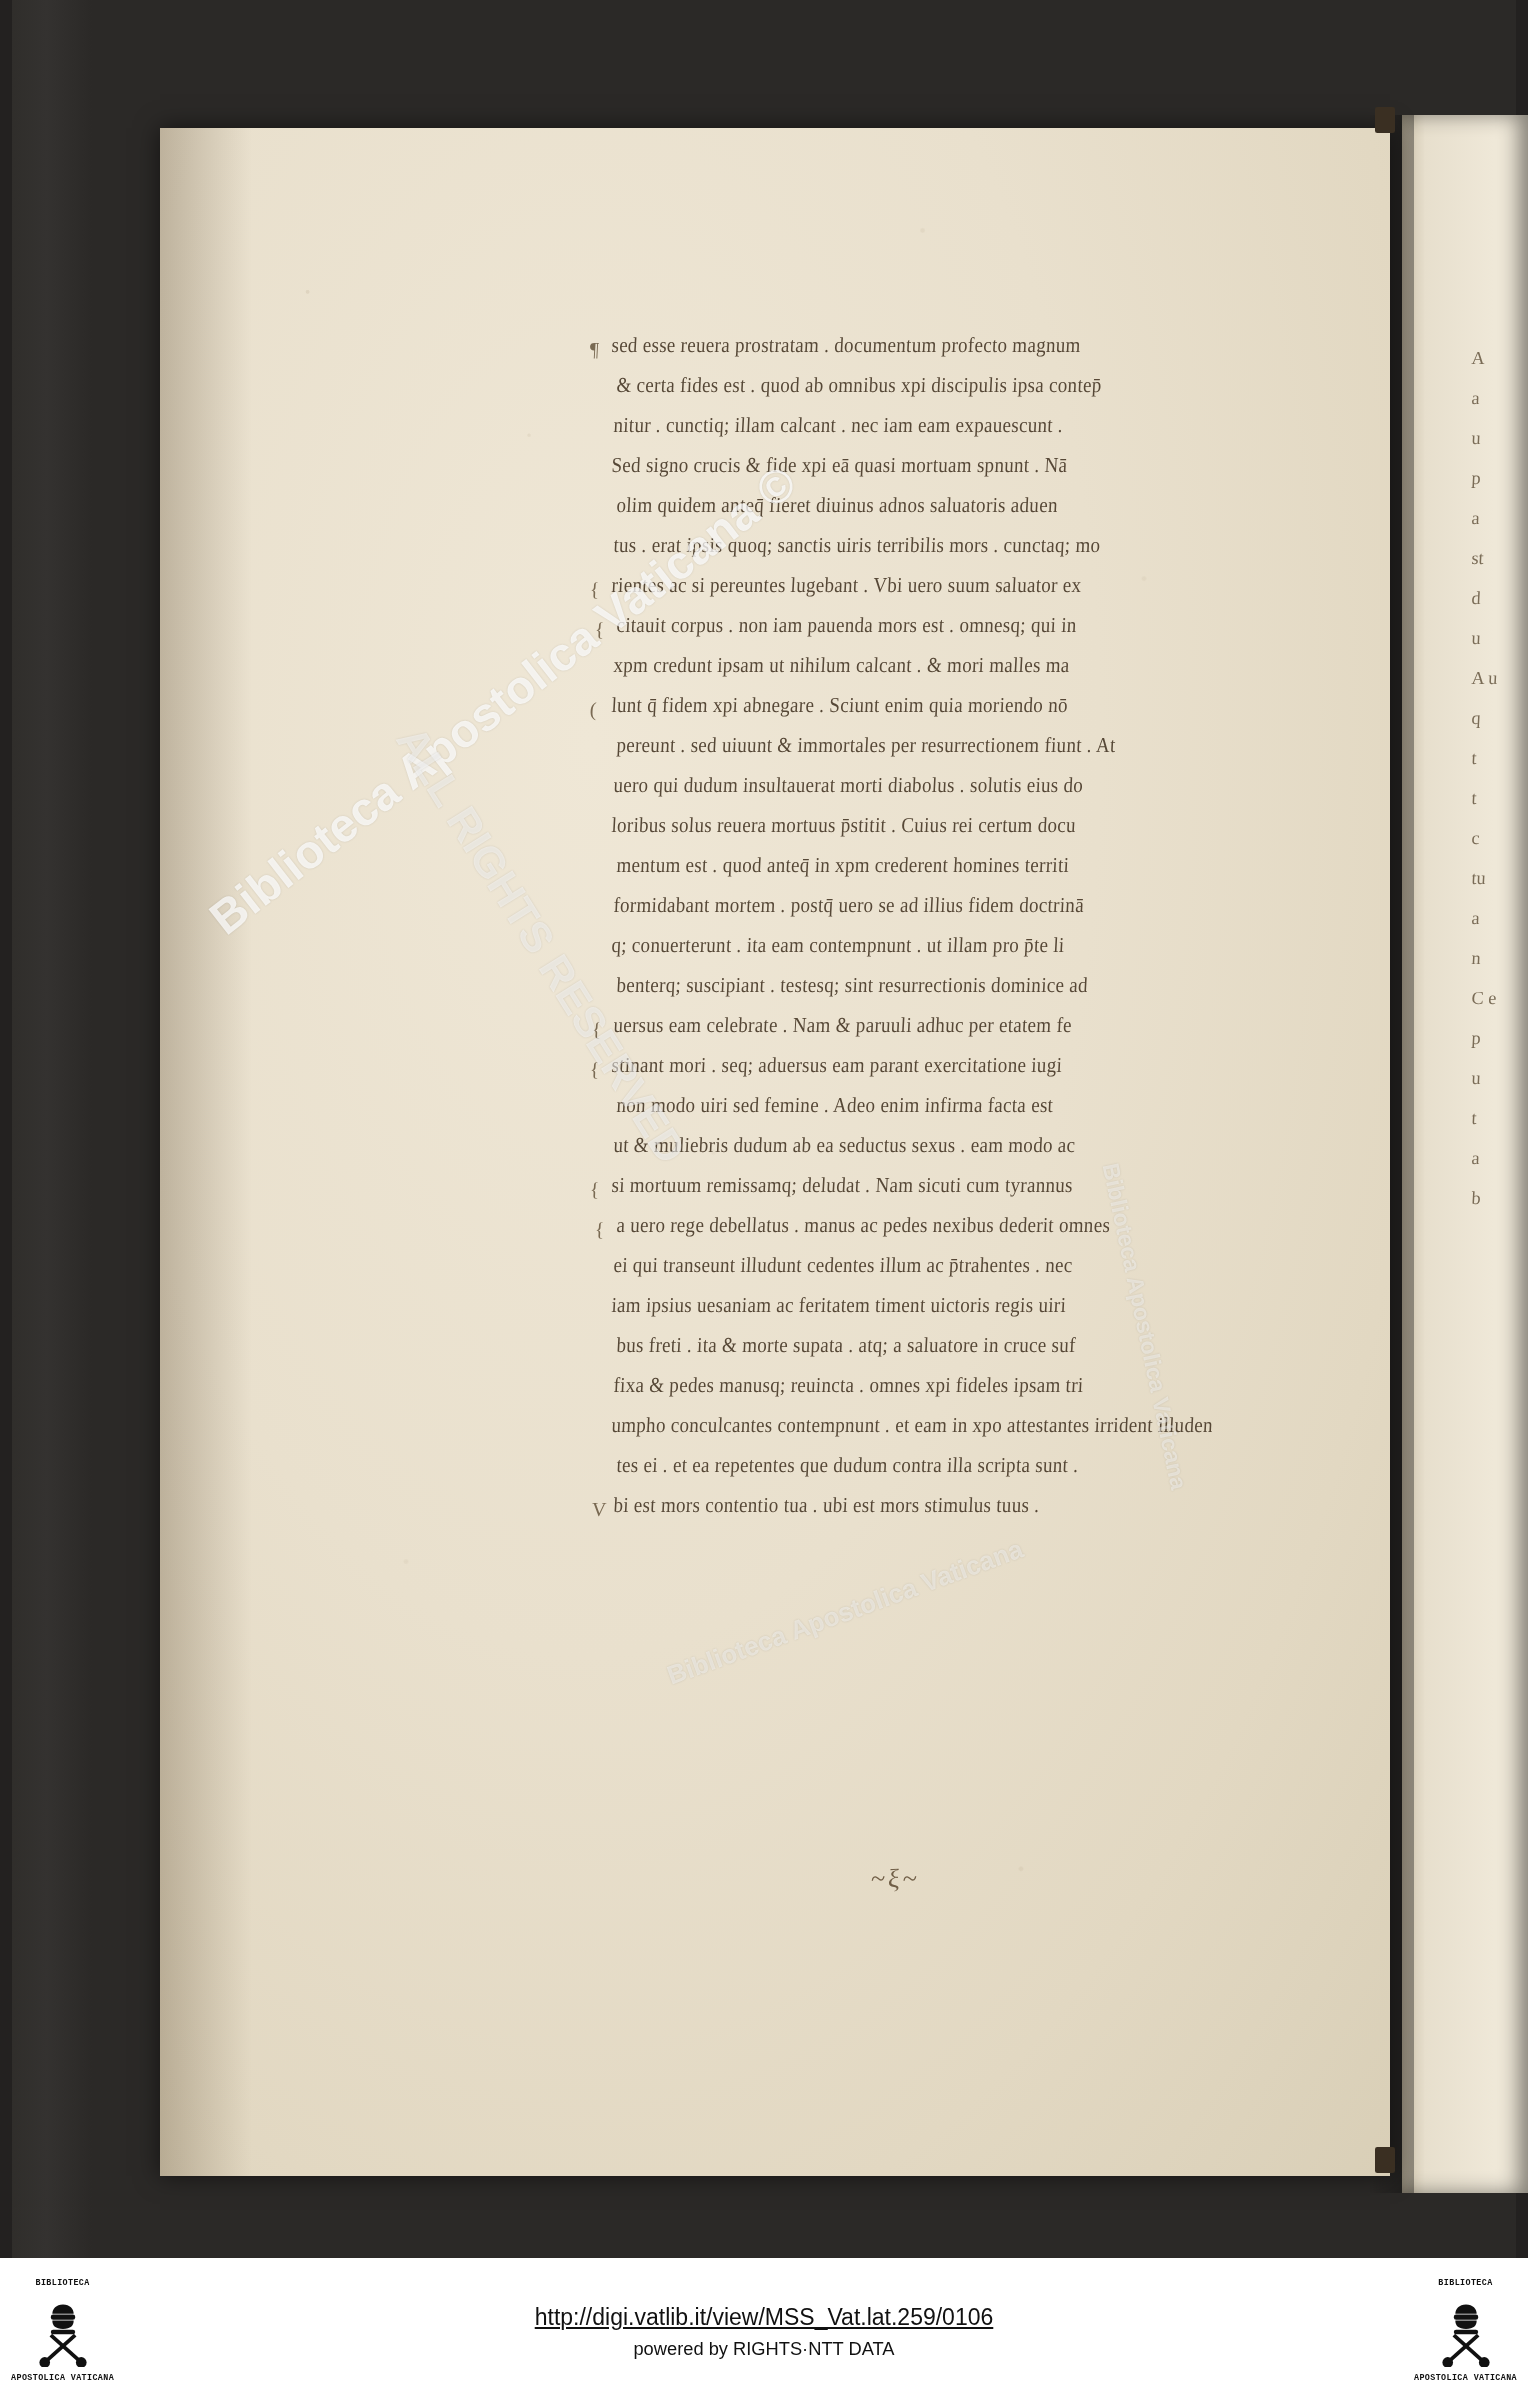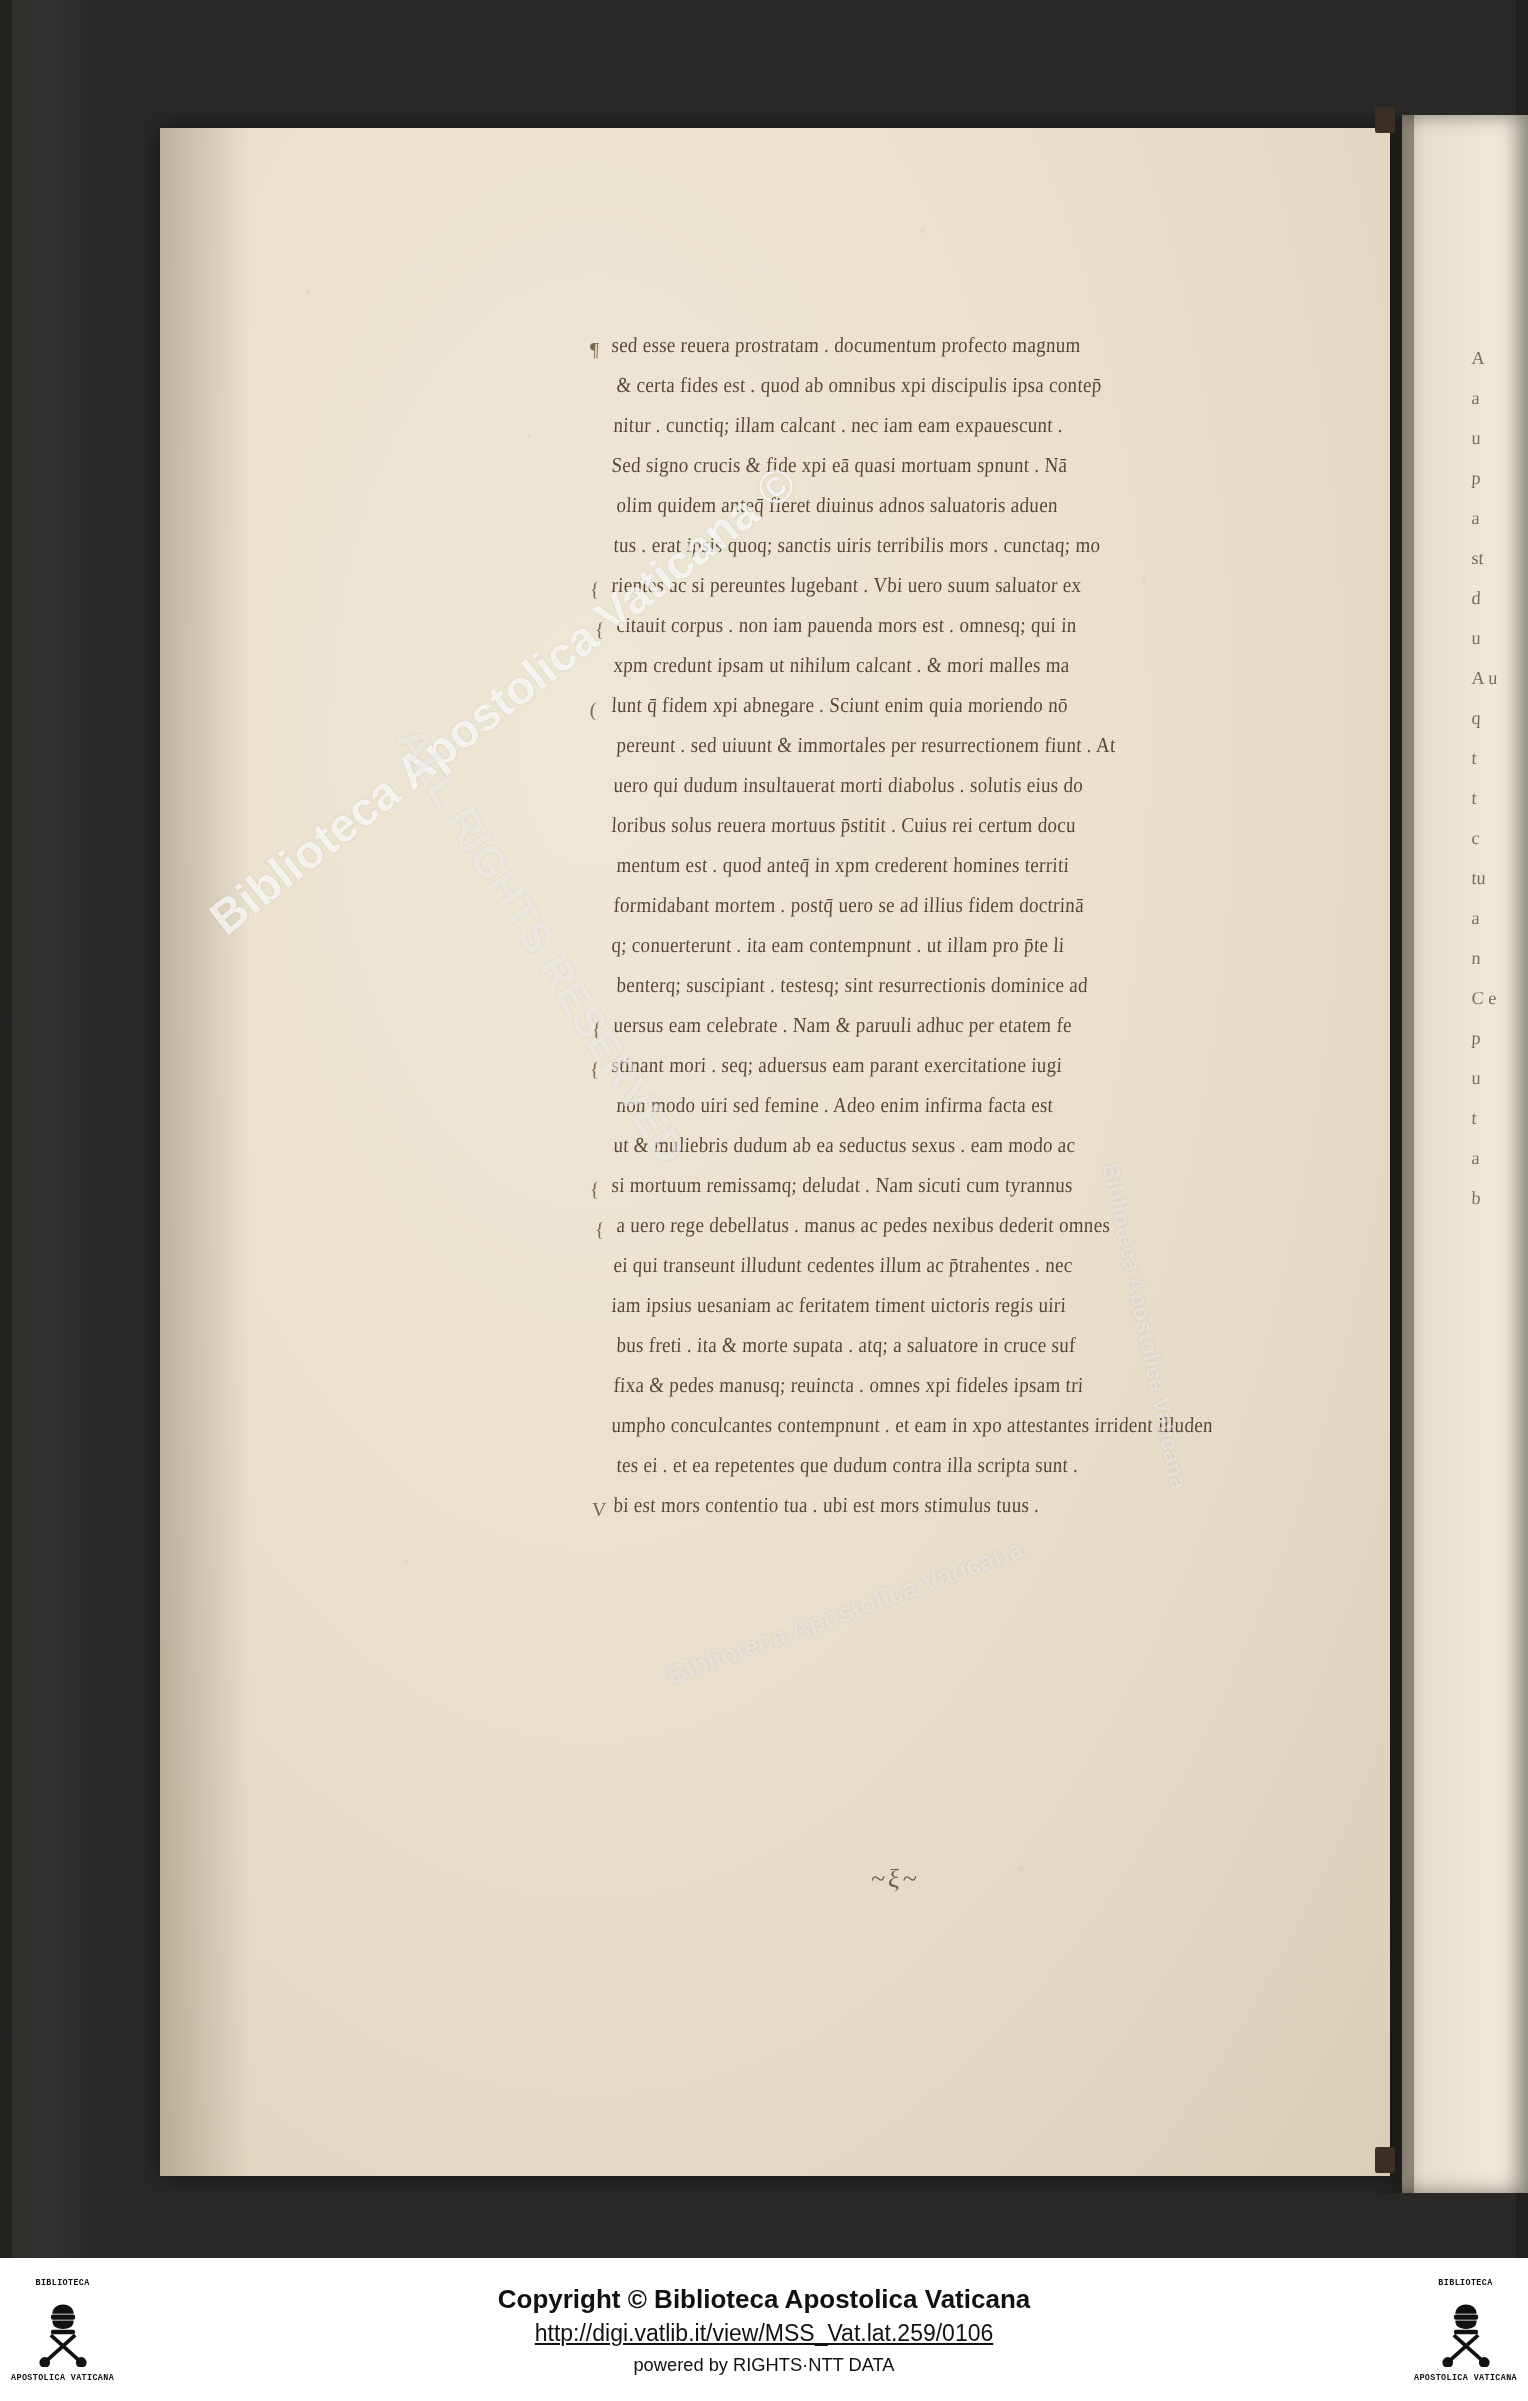"Copyright © Biblioteca Apostolica" div { html: <div>Copyright © Biblioteca Apostolica Vaticana</div> -> none }
